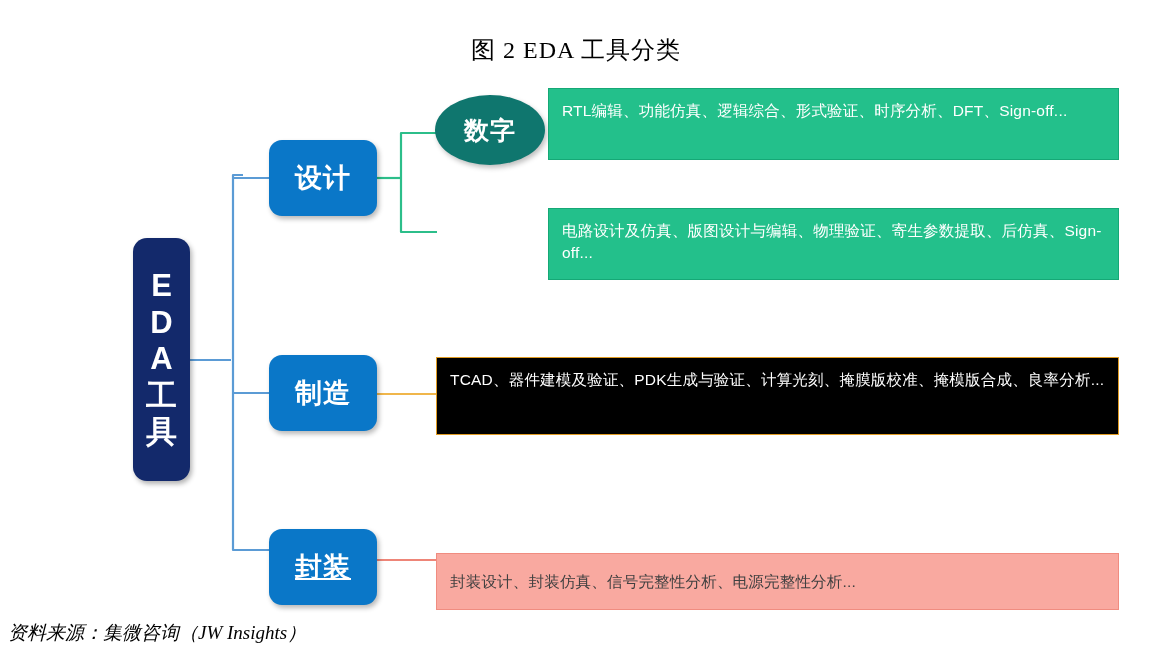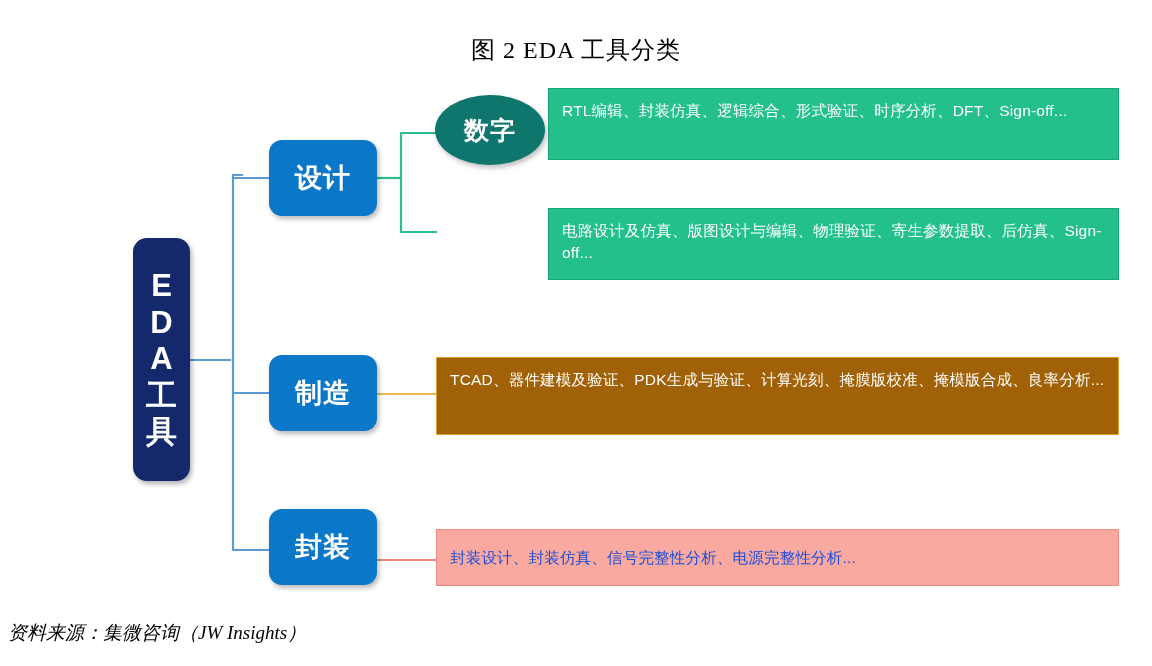"RTL编辑、封装仿真、逻辑综合、形式验证、时序分析、DFT、Sign-off.." div.detail-box { text: 封装 -> 功能 }
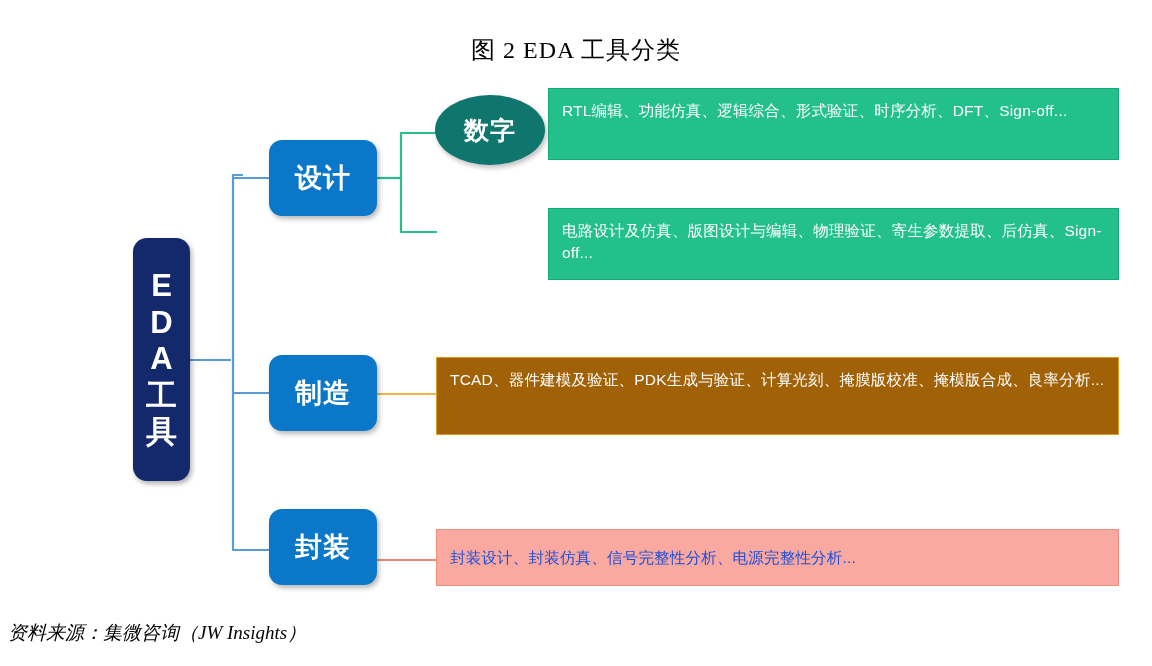"TCAD、器件建模及验证、PDK生成与验证、计算光刻、掩膜版校准、掩模版合成、良" .detail-orange { background: #a16207 -> #000000 }
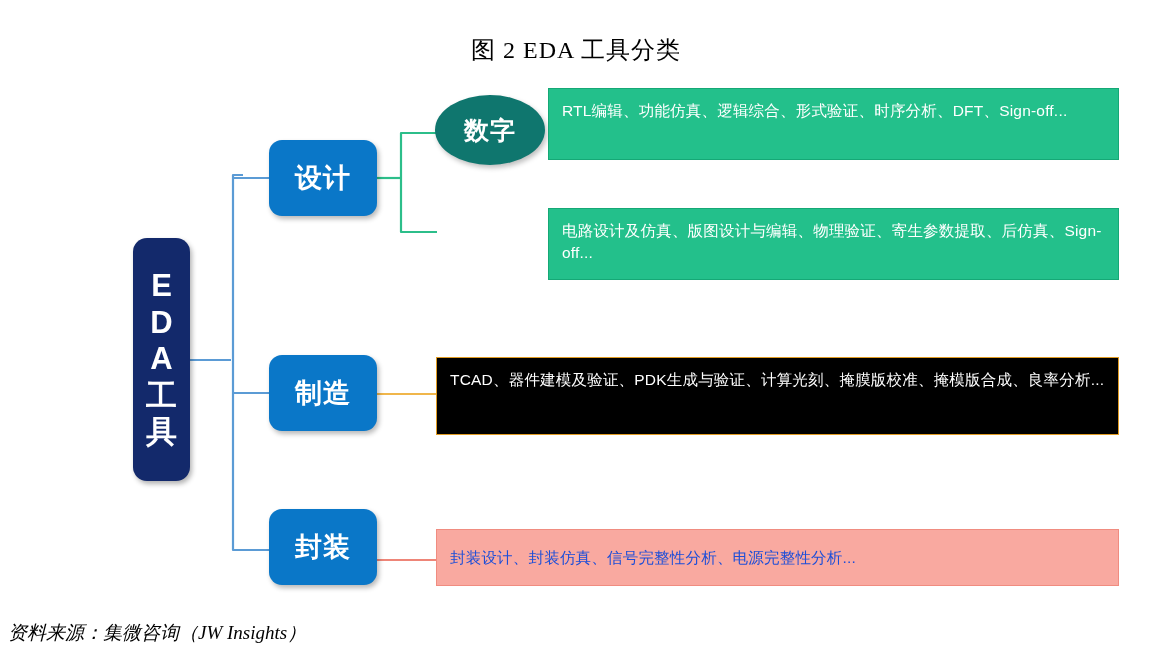"封装" .node-package { text-decoration: none -> underline; top: 509px -> 529px }
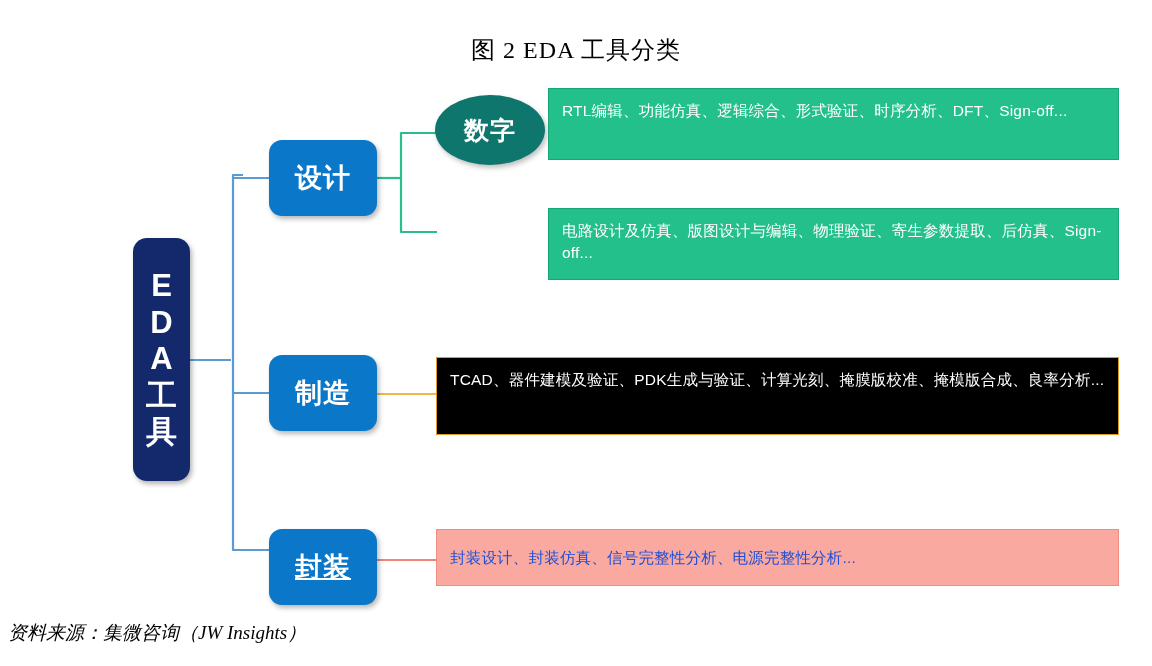"封装设计、封装仿真、信号完整性分析、电源完整性分析..." .detail-pink { color: #1d4ed8 -> #404040; margin-top: none -> 24px }
